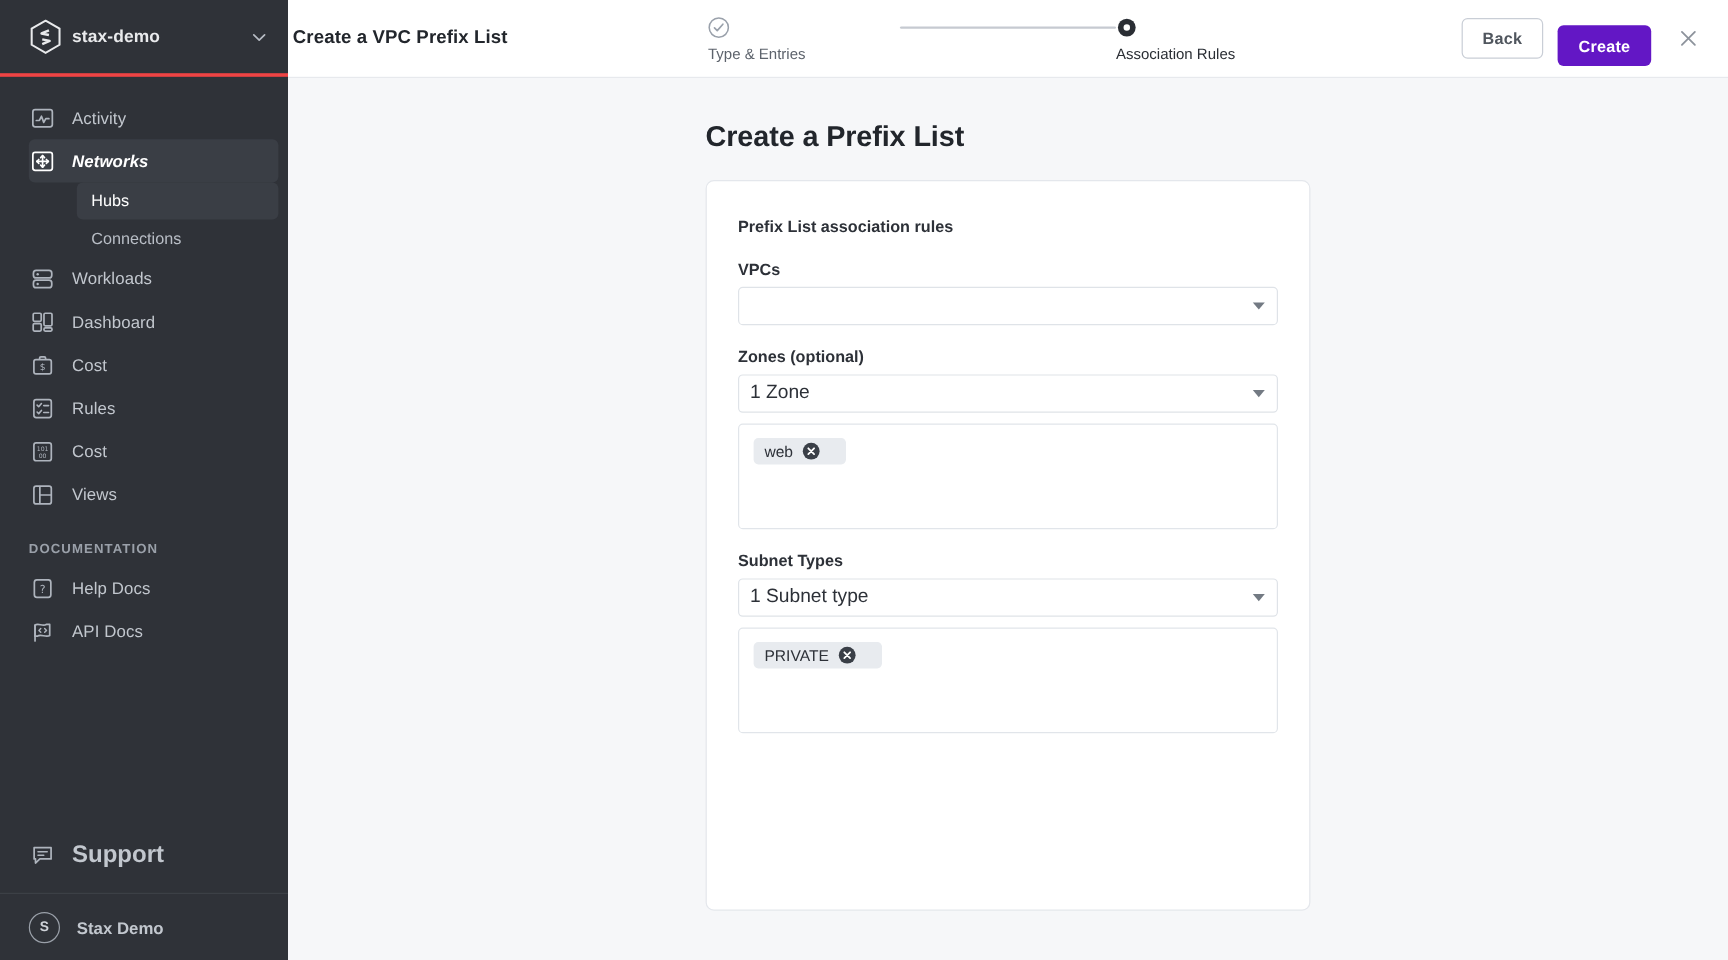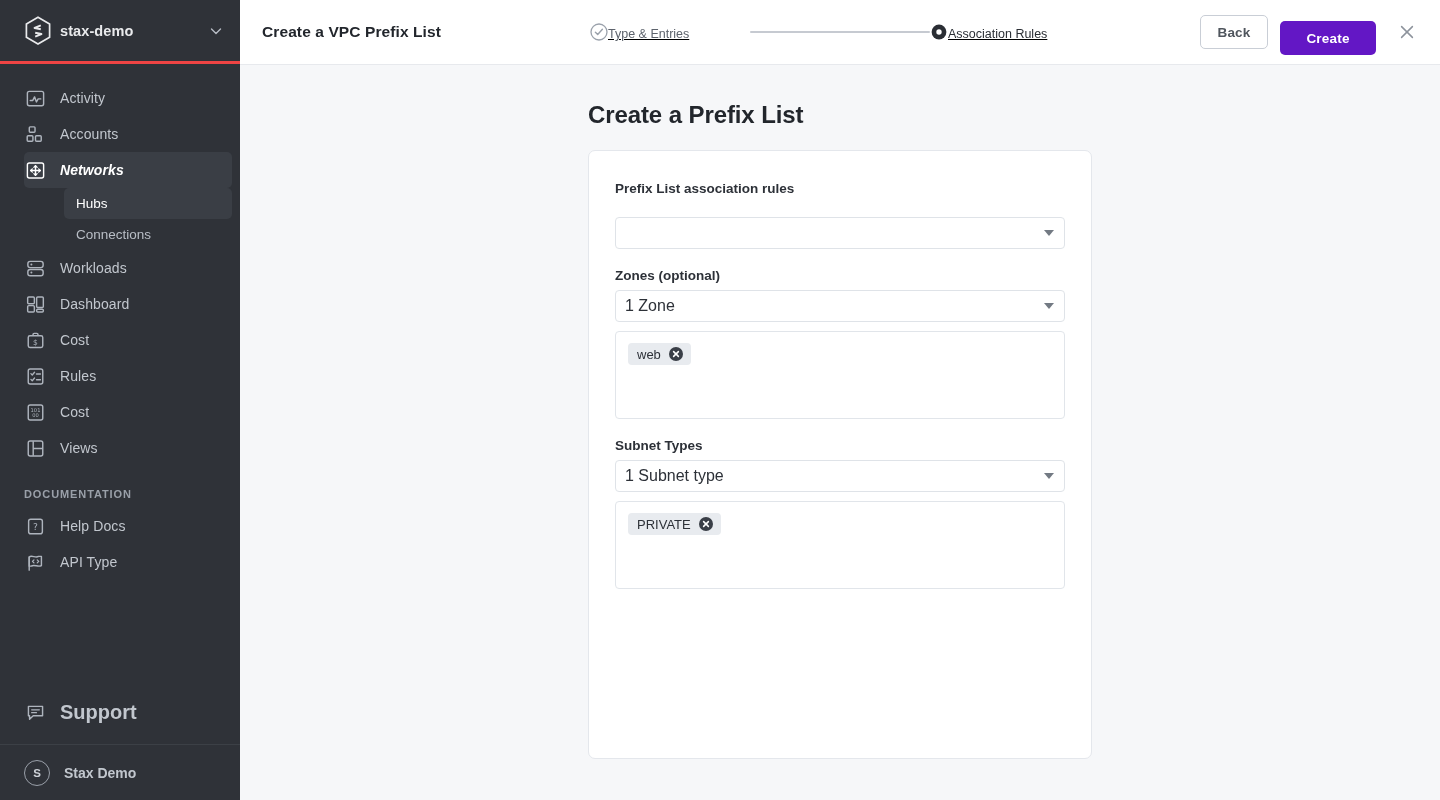"Create a VPC Prefix List" .topbar { padding: 0 20px 0 22px -> 0 20px 0 4px }
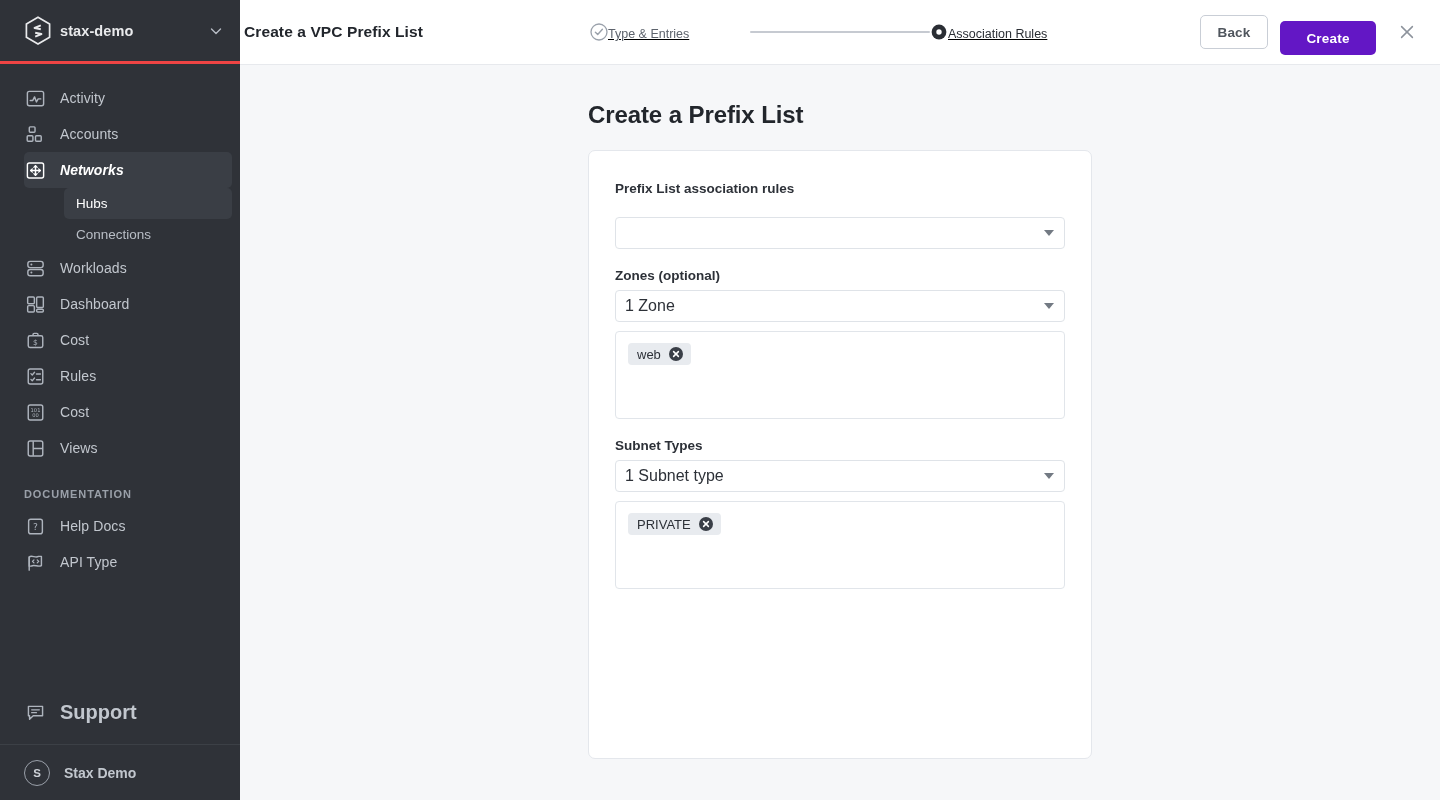"Type & Entries" .step { align-items: center -> flex-start; flex-direction: row -> column; text-decoration: underline -> none }
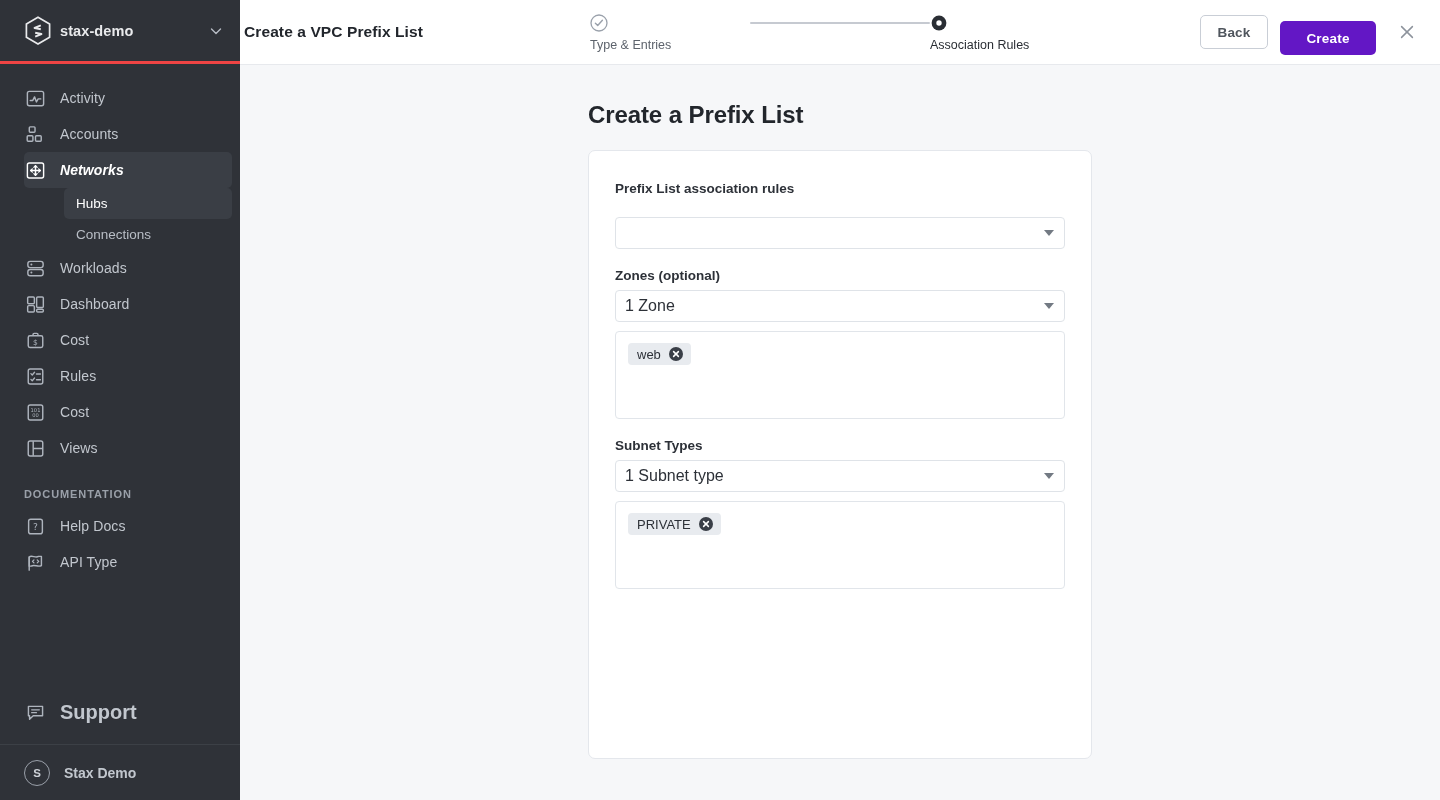"Create" .btn-create { width: 96px -> 78px }
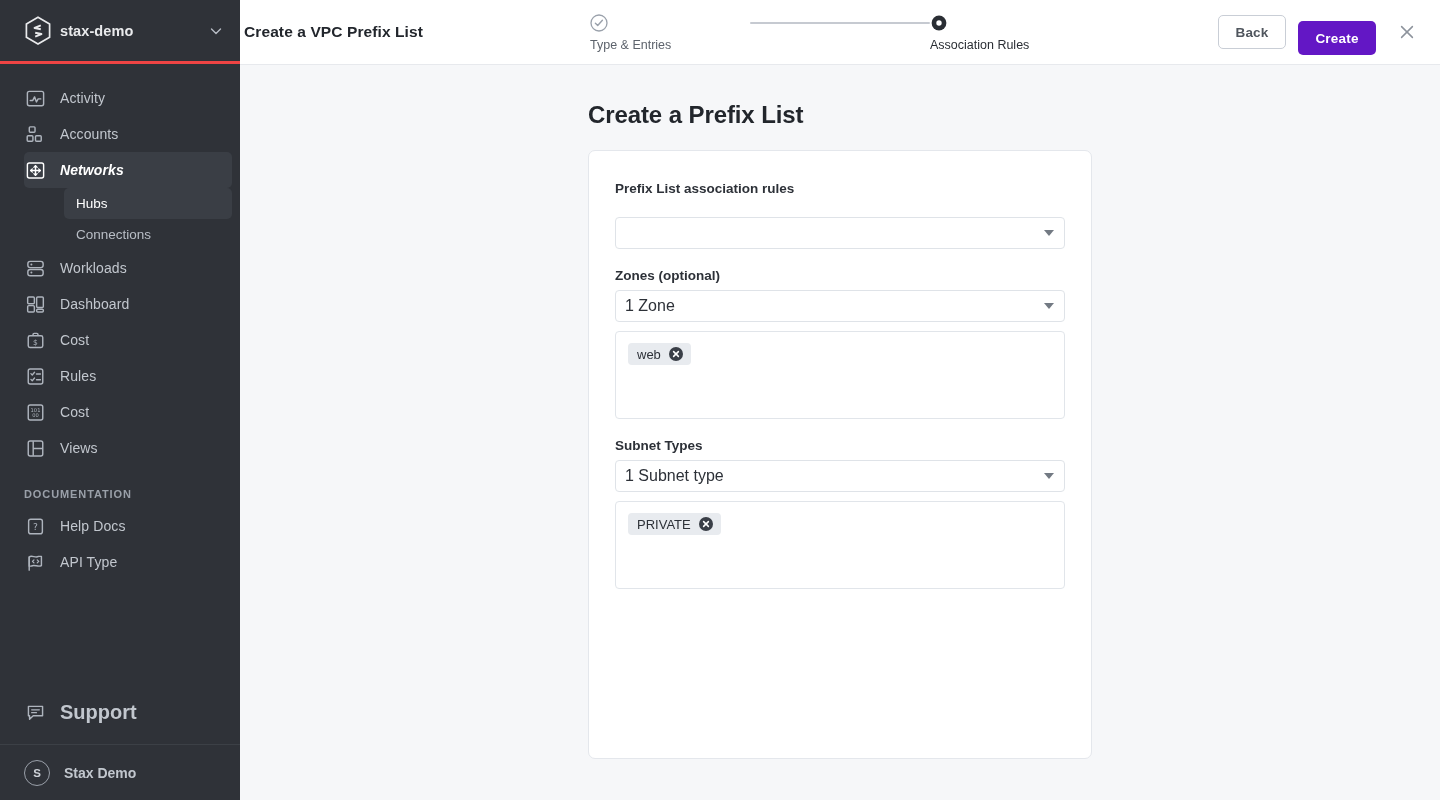"Accounts" div.nav-item { html: <div> <span> <svg> <rect></rect> <rect></rect> <rect></rect> </svg> </span> <span>Accounts</span> </div> -> none }
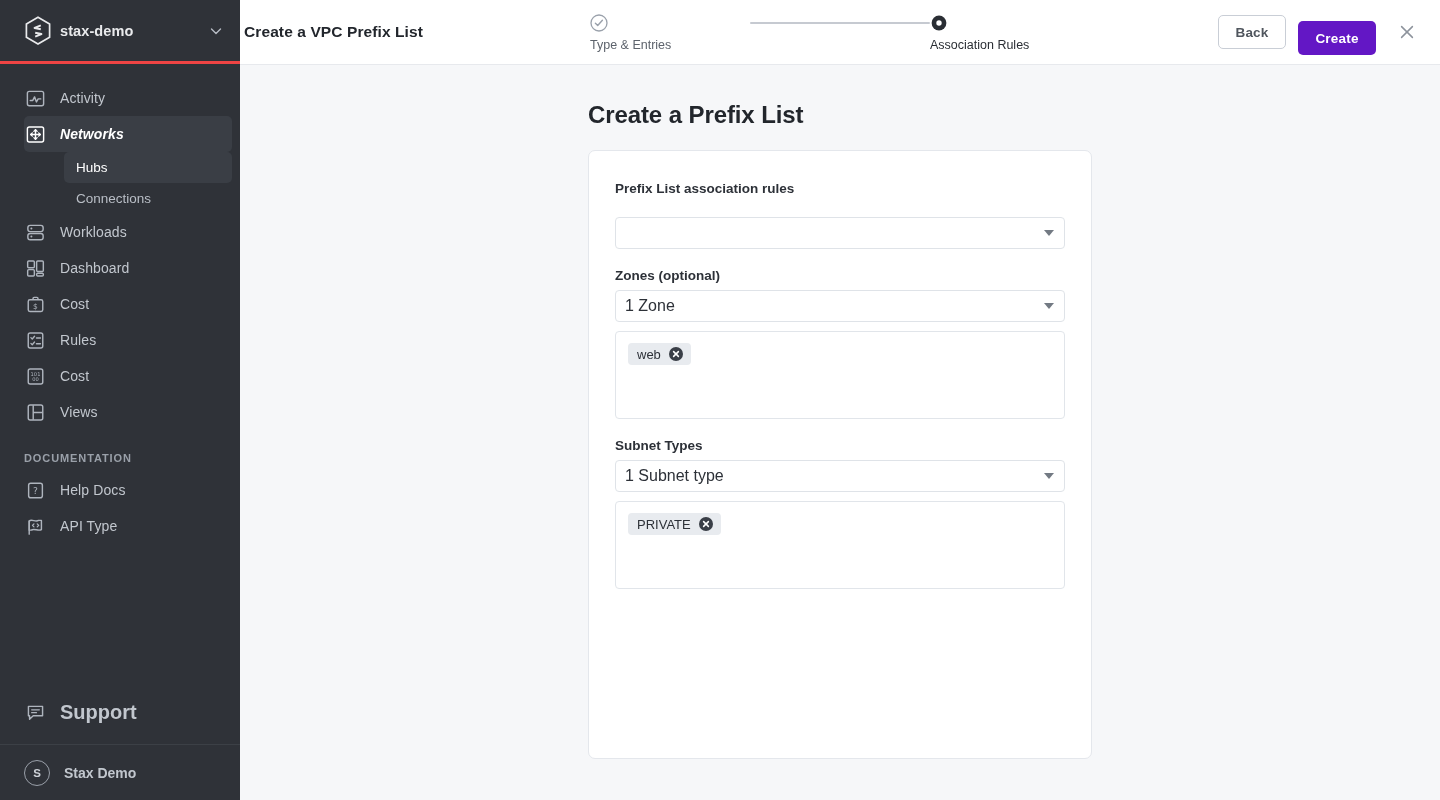"VPCs" div.field-label { html: none -> <div>VPCs</div> }
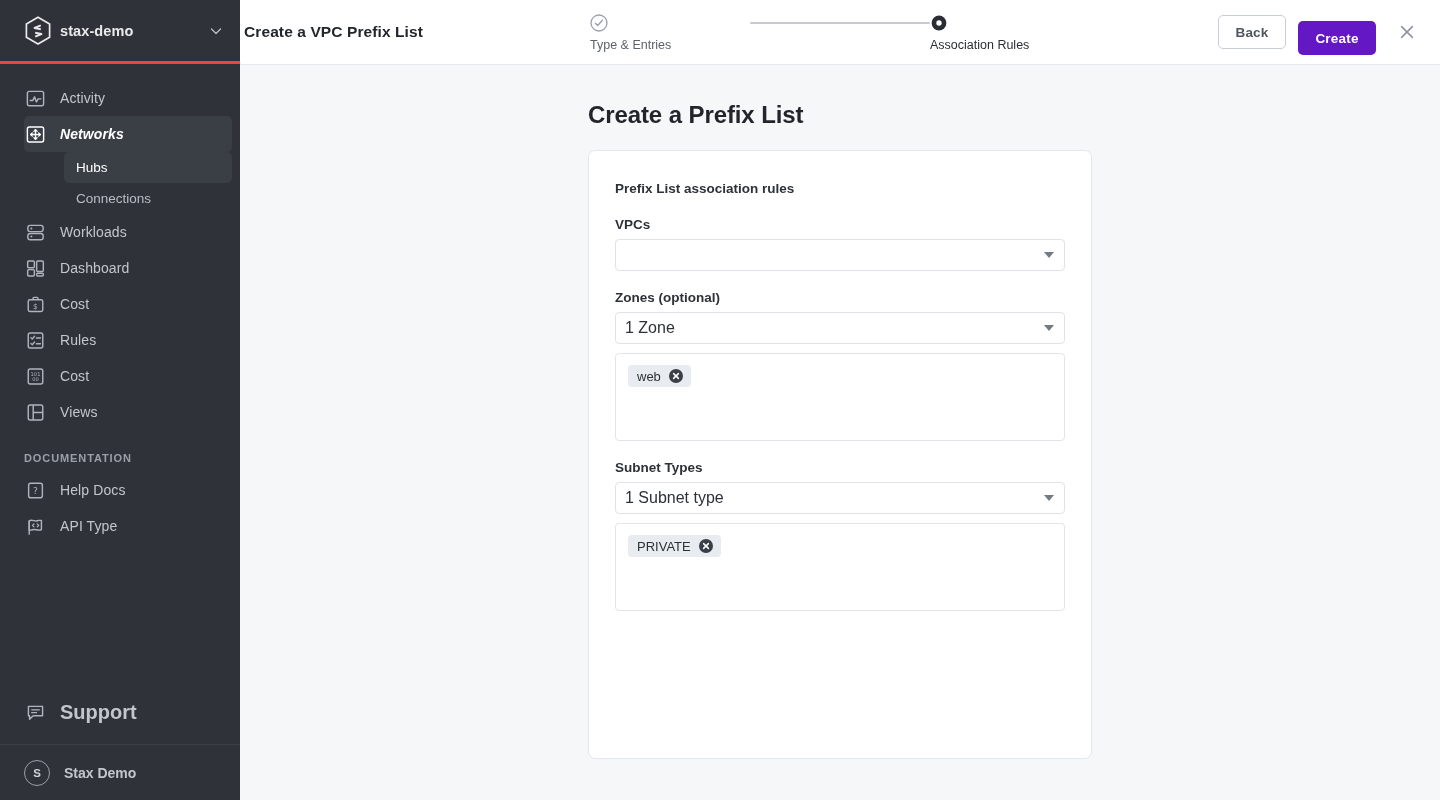"web" .chip { padding: 0 8px 0 9px -> 0 22px 0 9px }
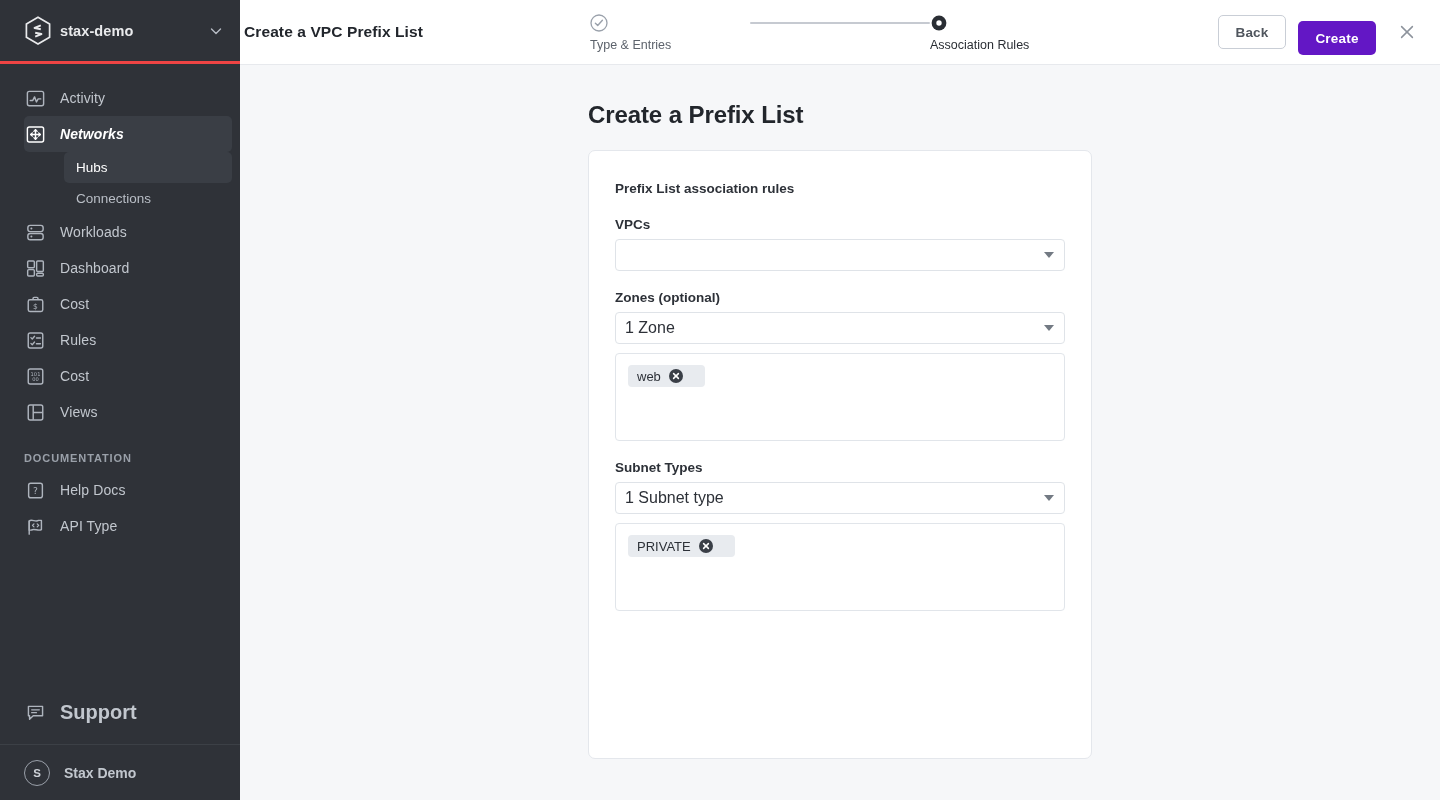"API Type" span.lbl { text: Type -> Docs }
